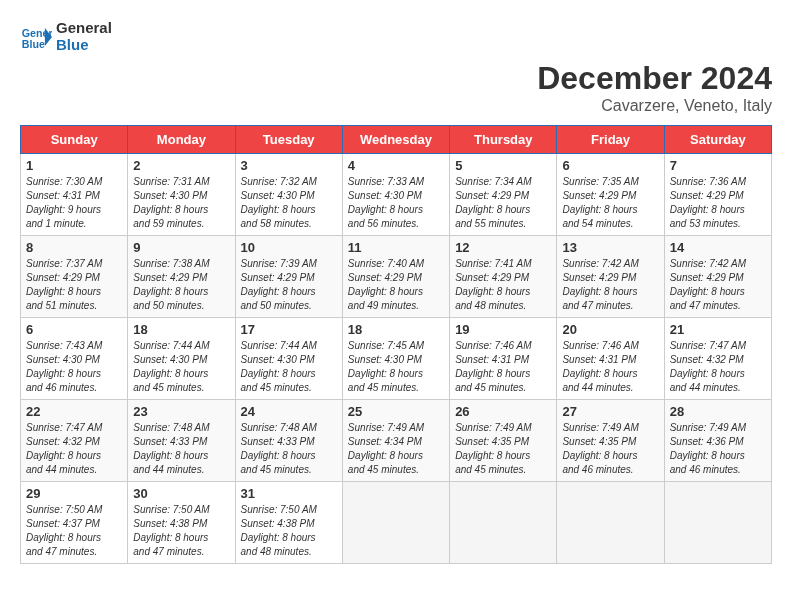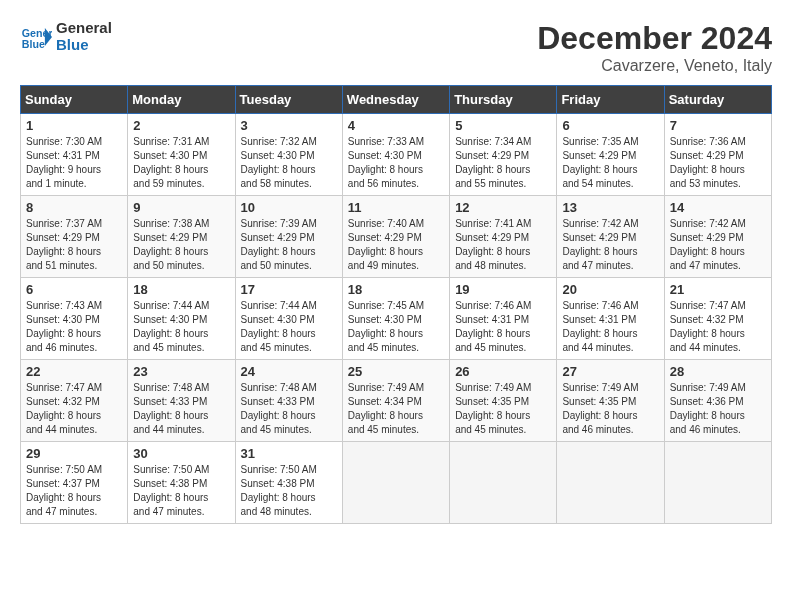"December 2024" .title-block { margin-top: none -> 40px }
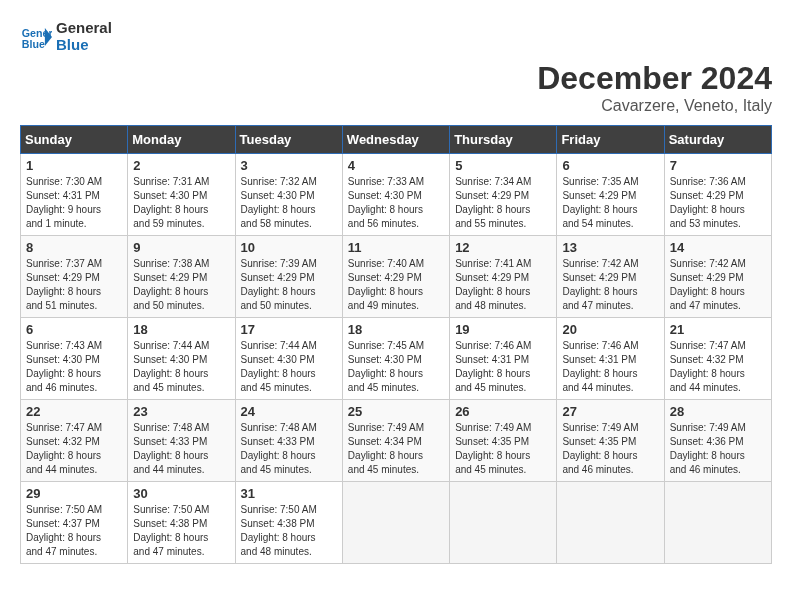"Sunday" th { background-color: #404040 -> #ef4444; text-align: left -> center }
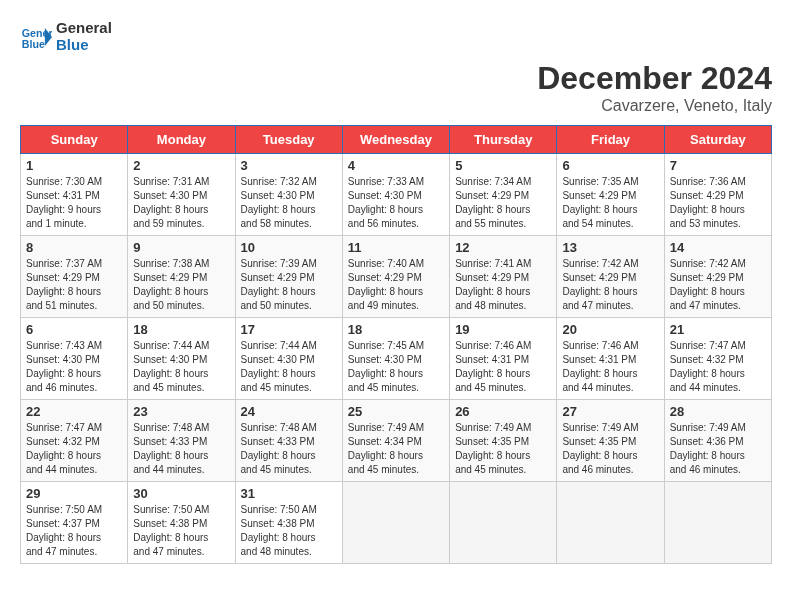"Sunrise: 7:30 AM" .day-info { font-style: none -> italic }
